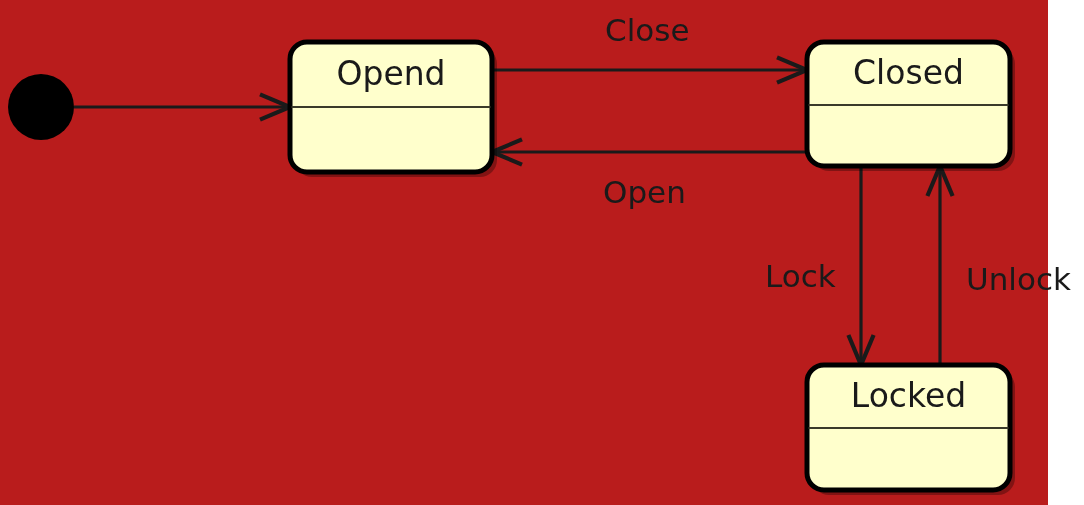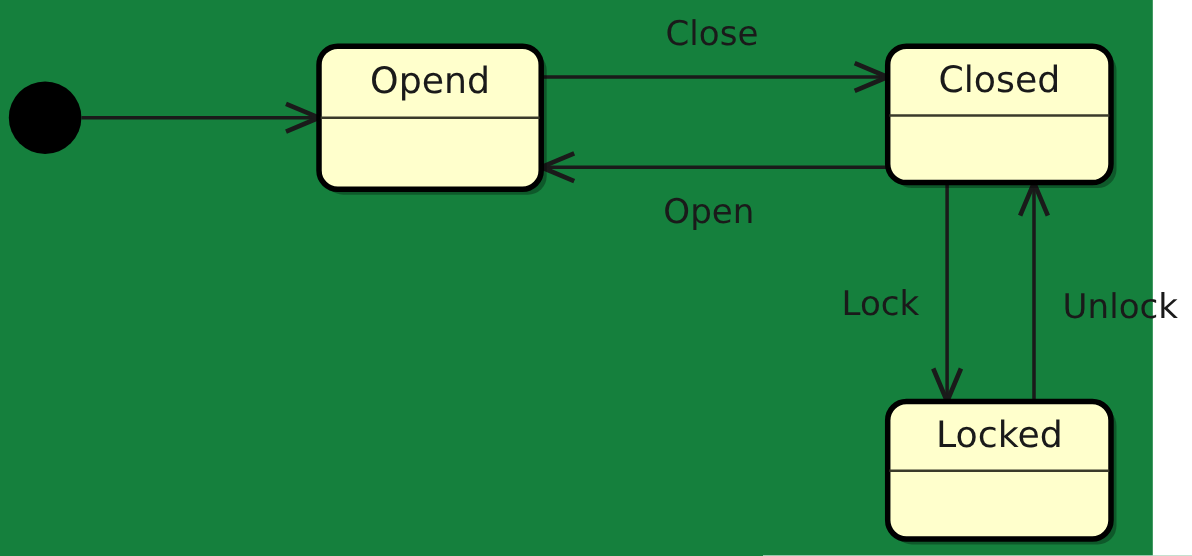"Close" #diagram-root { background: #15803d -> #b91c1c }
